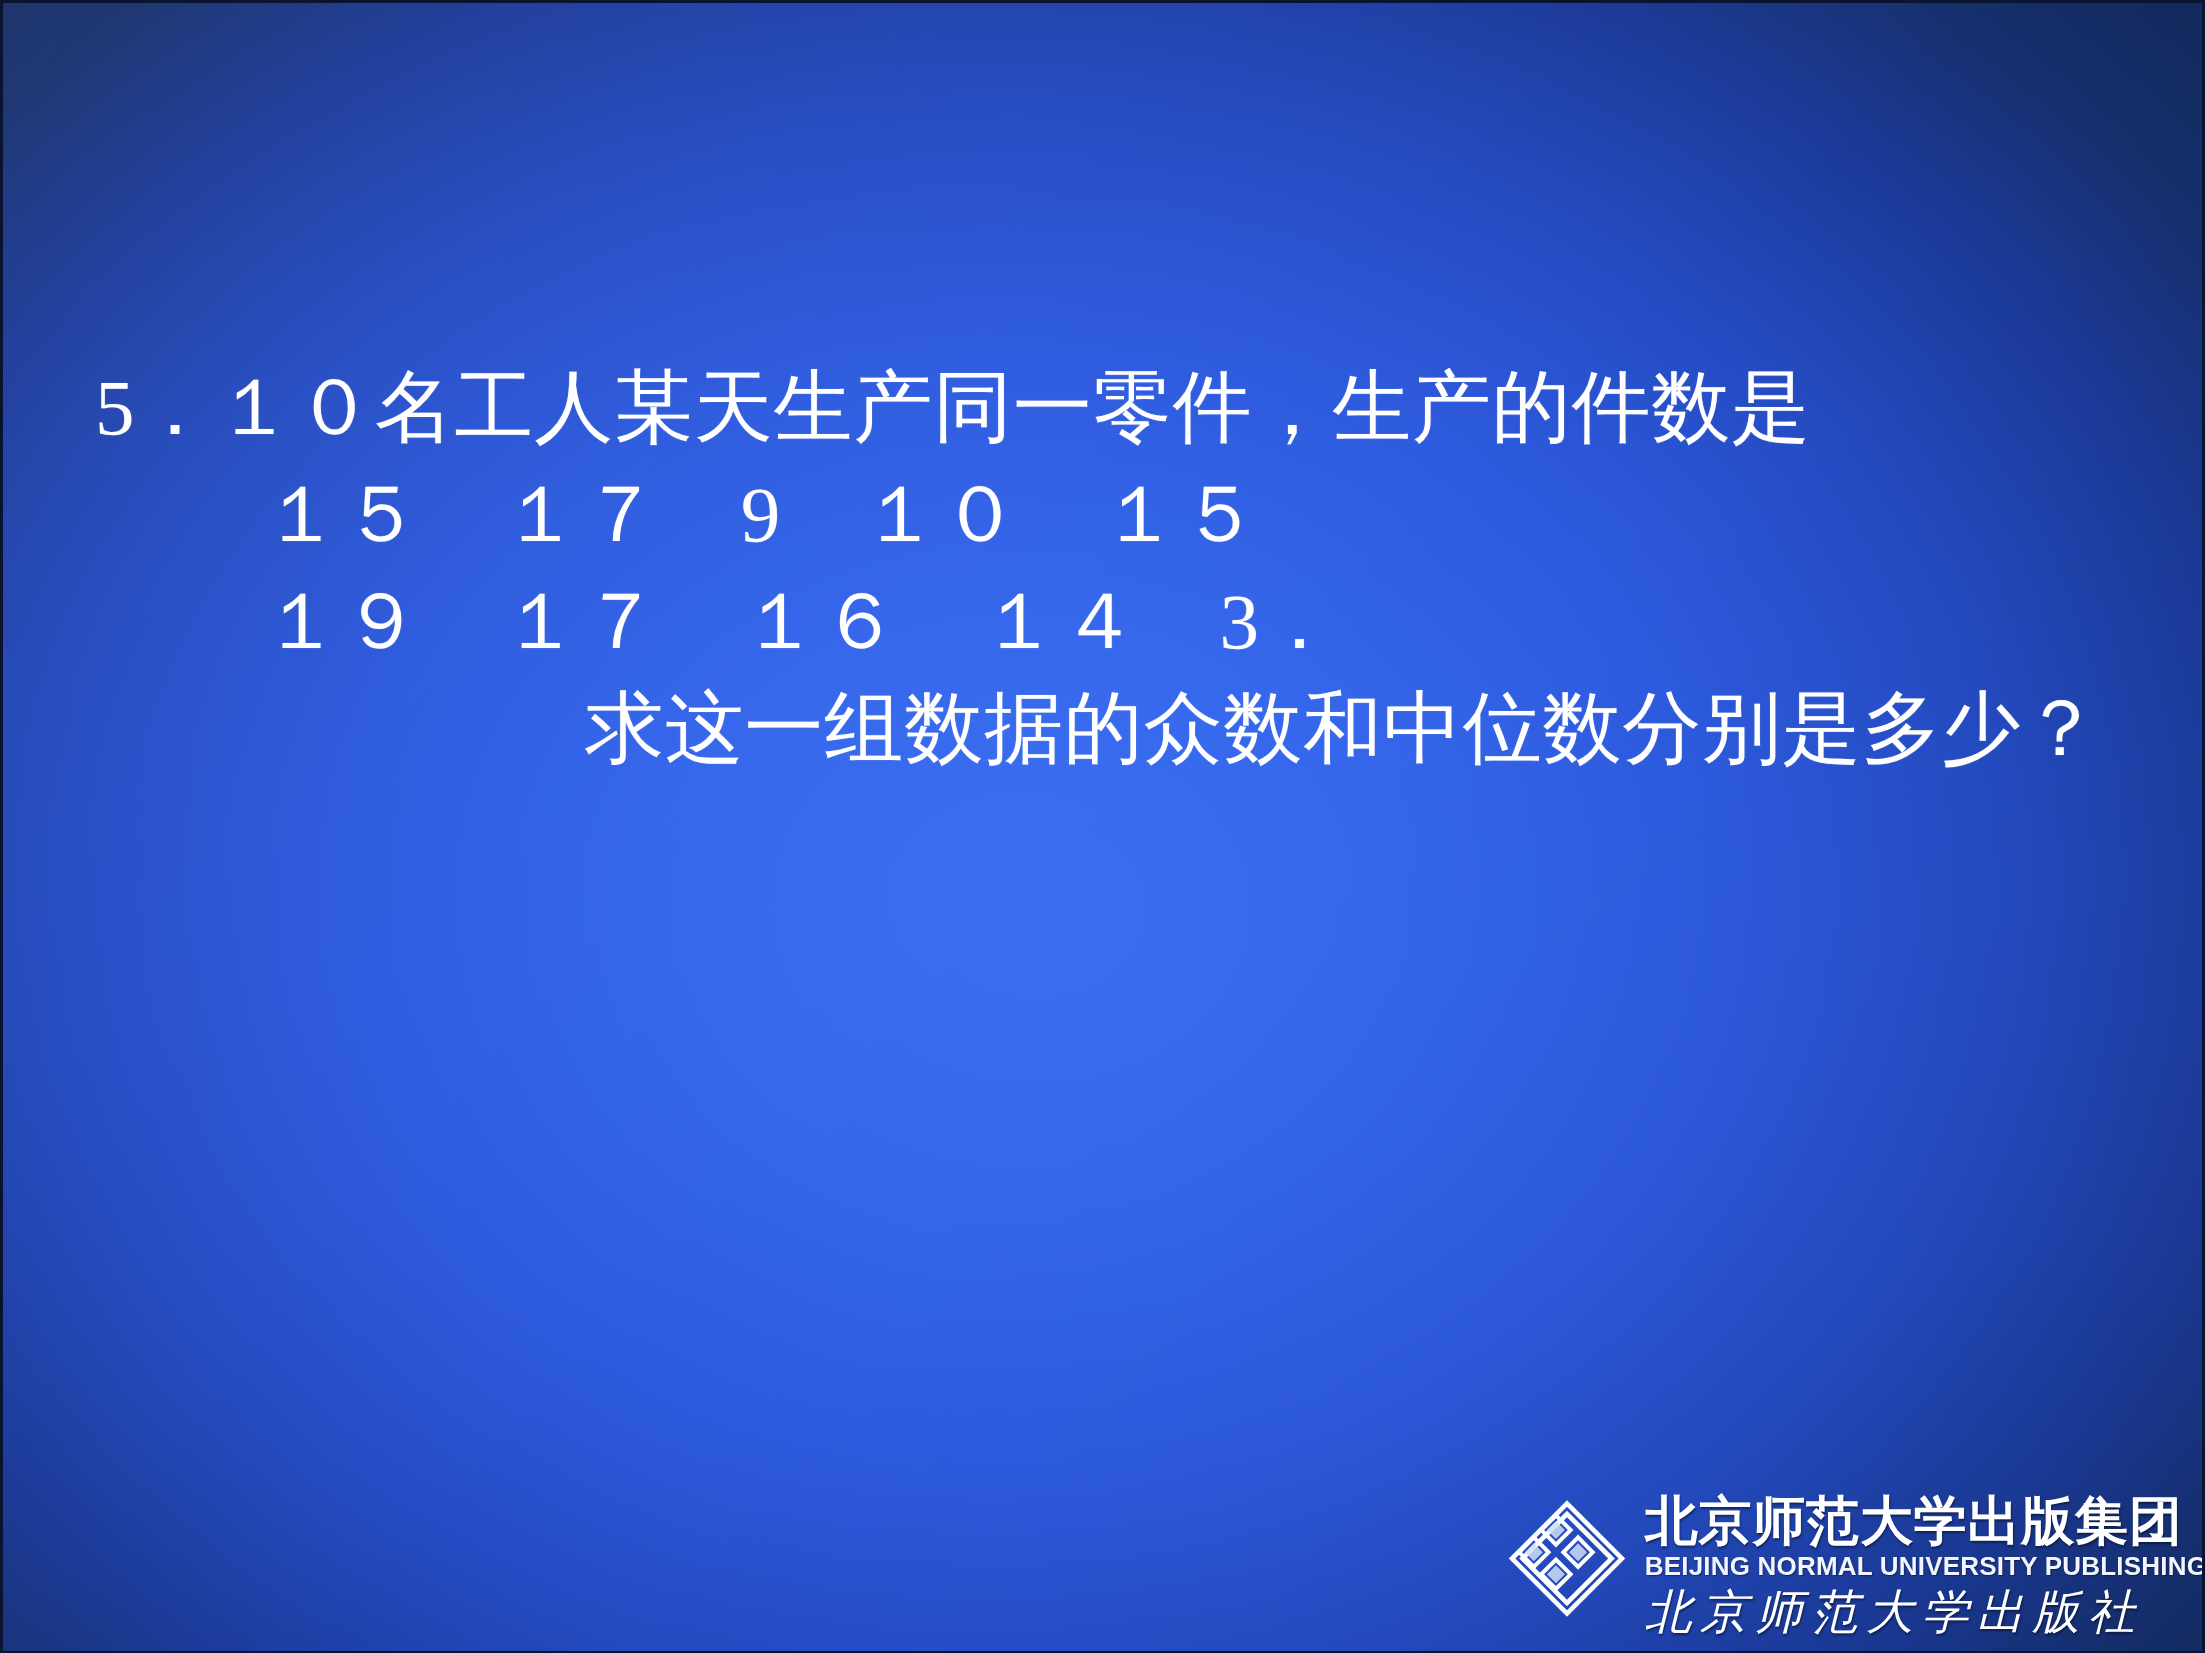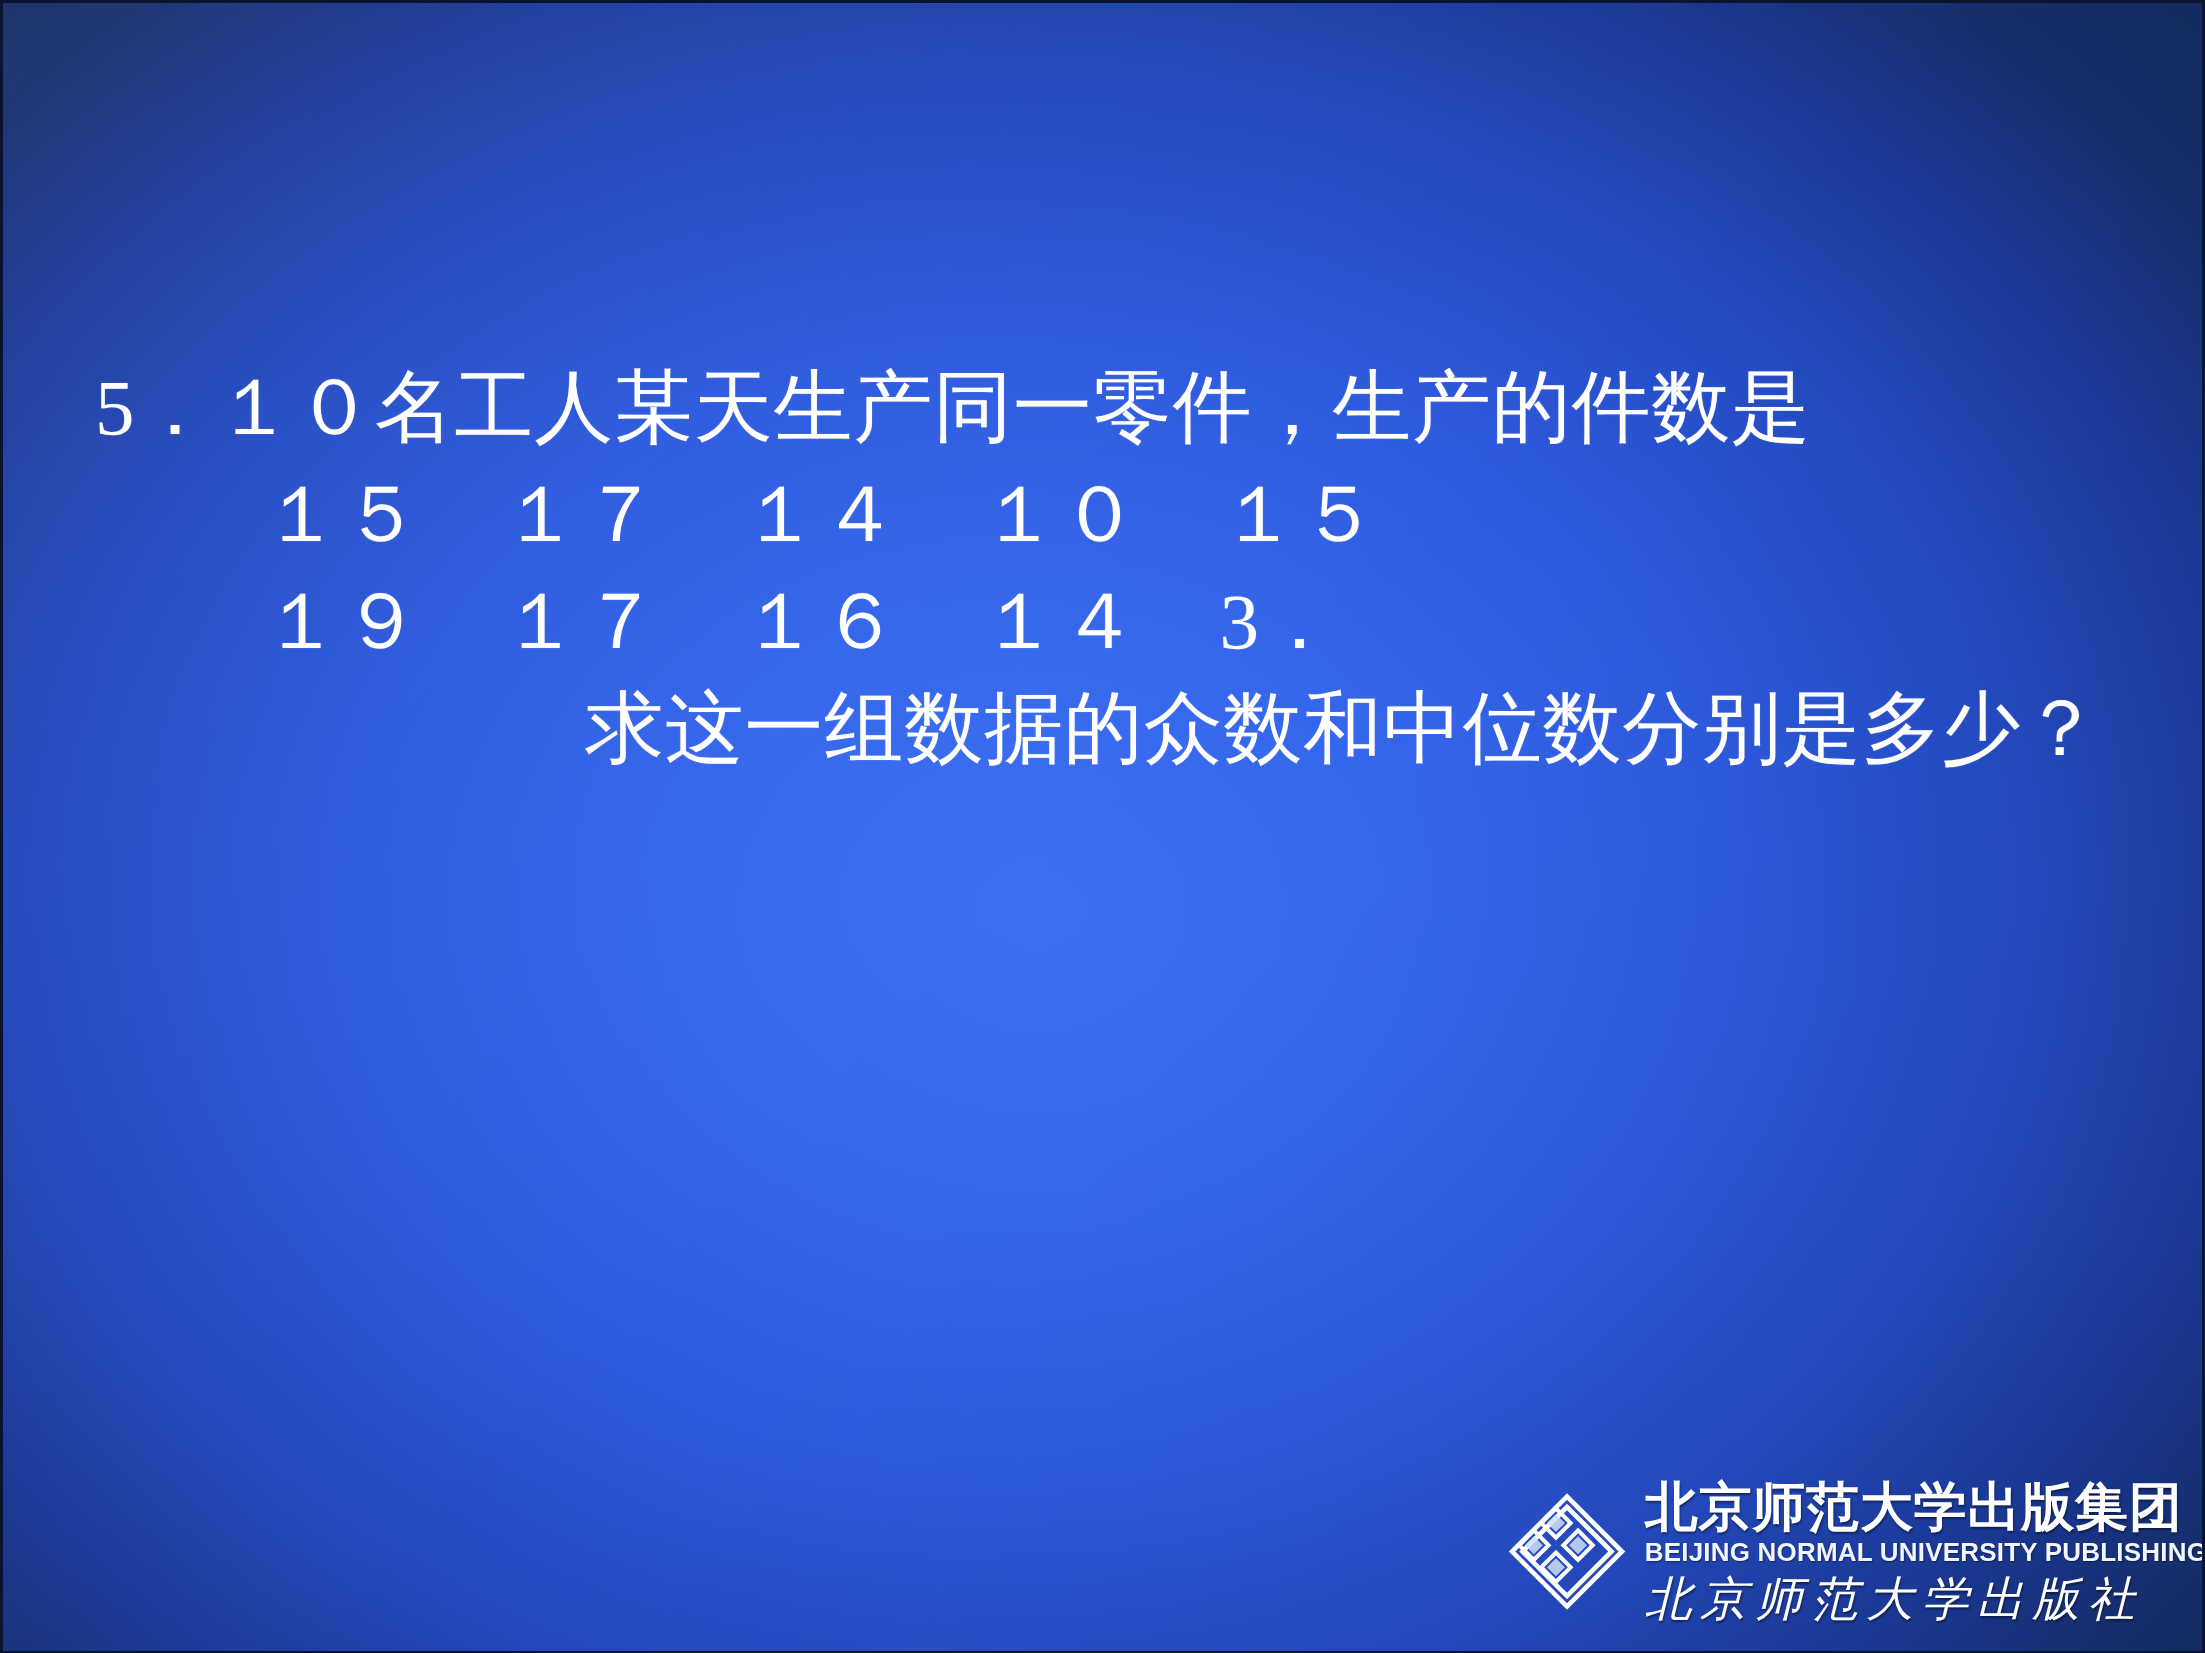"１５ １７ １４ １０ １５" div.tline { text: １４ -> 9 }
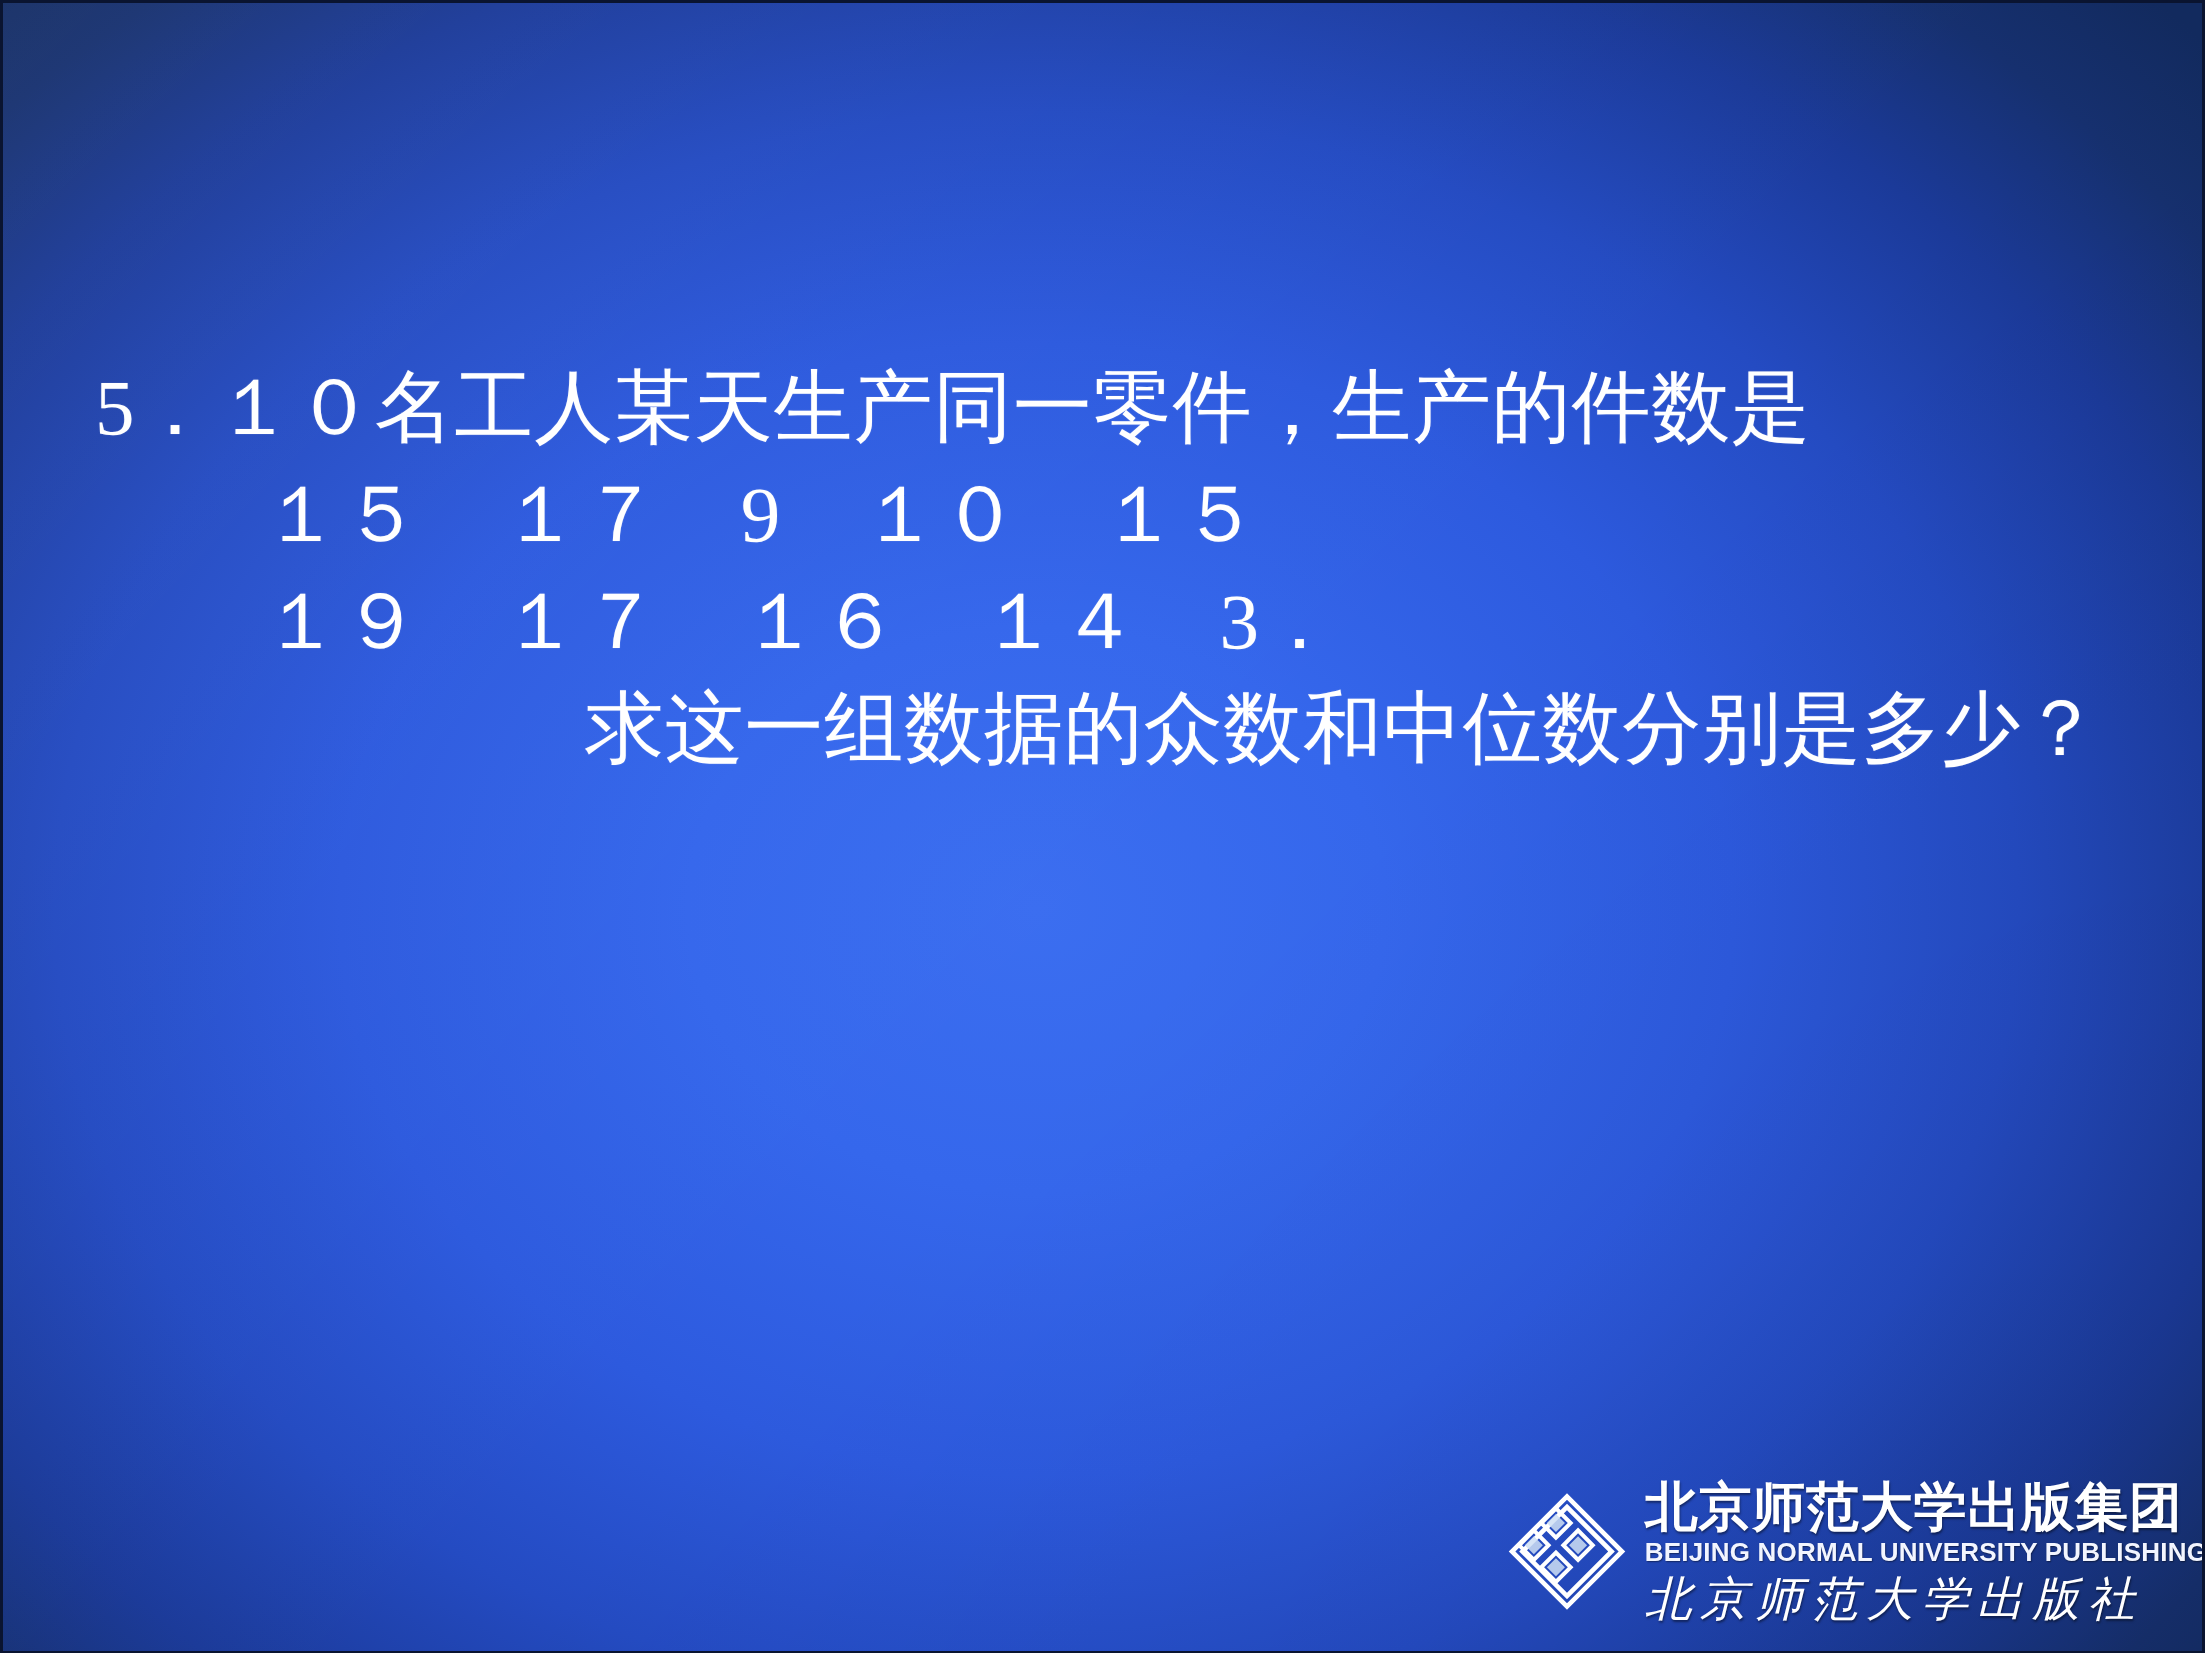"北京师范大学出版集团" #logo { align-items: center -> flex-end }
